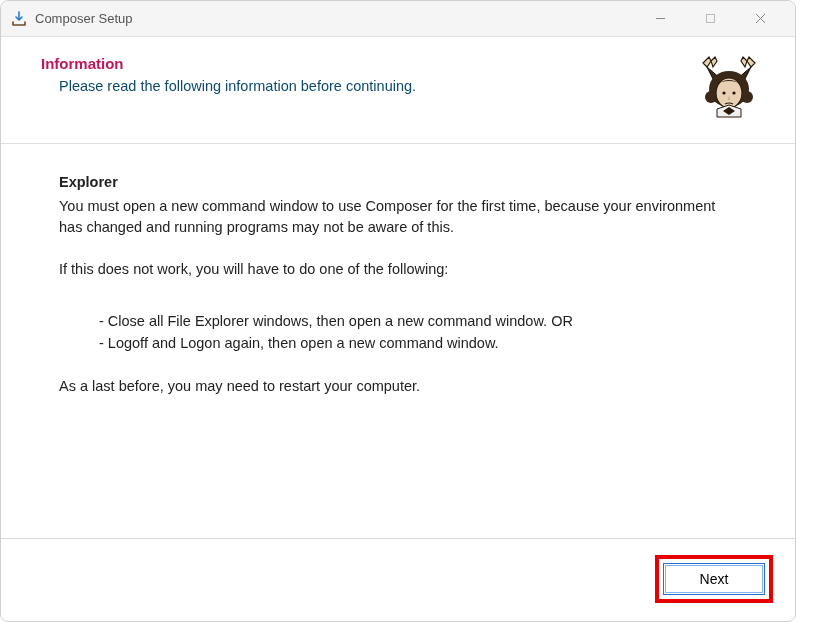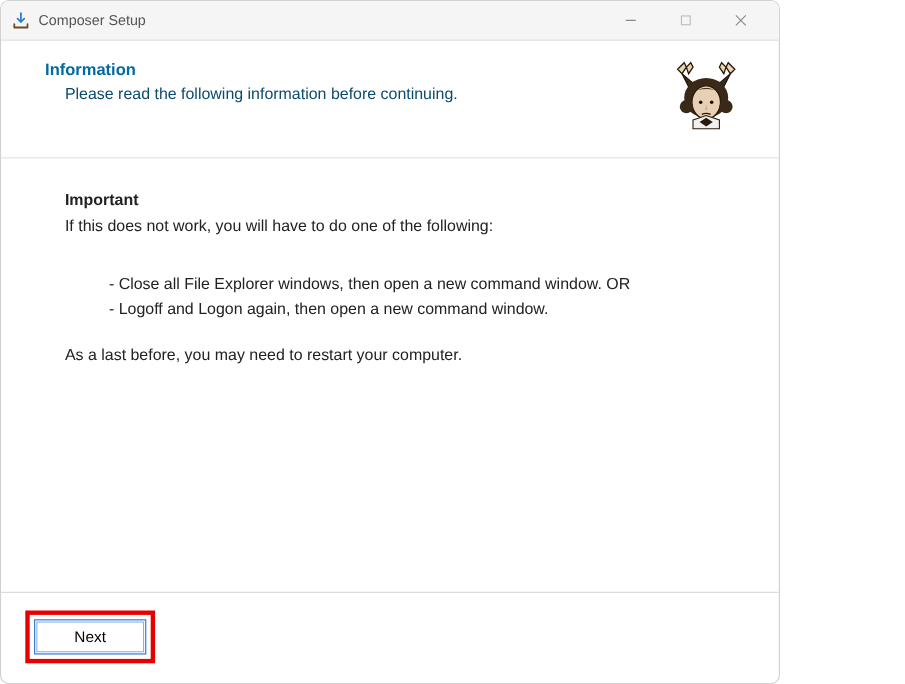"Composer Setup" .window { width: 709px -> 796px }
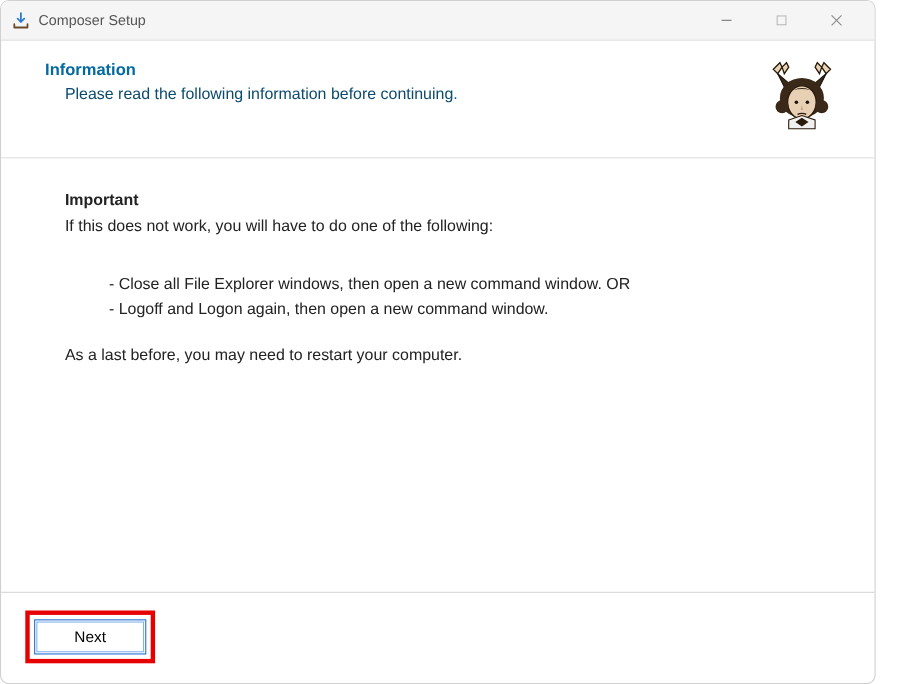"Information" .header-title { color: #0369a1 -> #be185d }
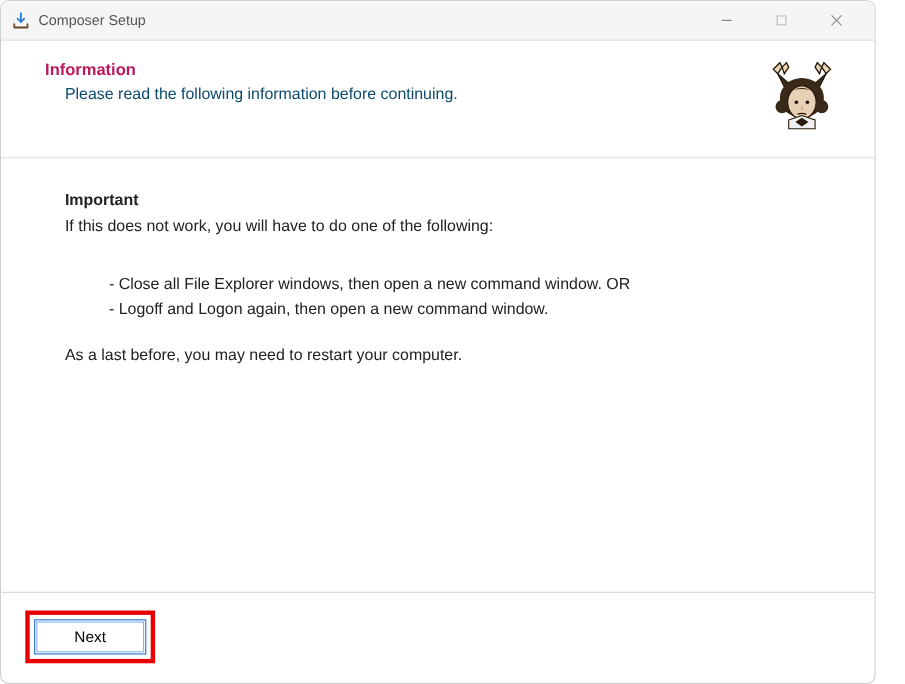"Important" div.important-title { text: Important -> Explorer }
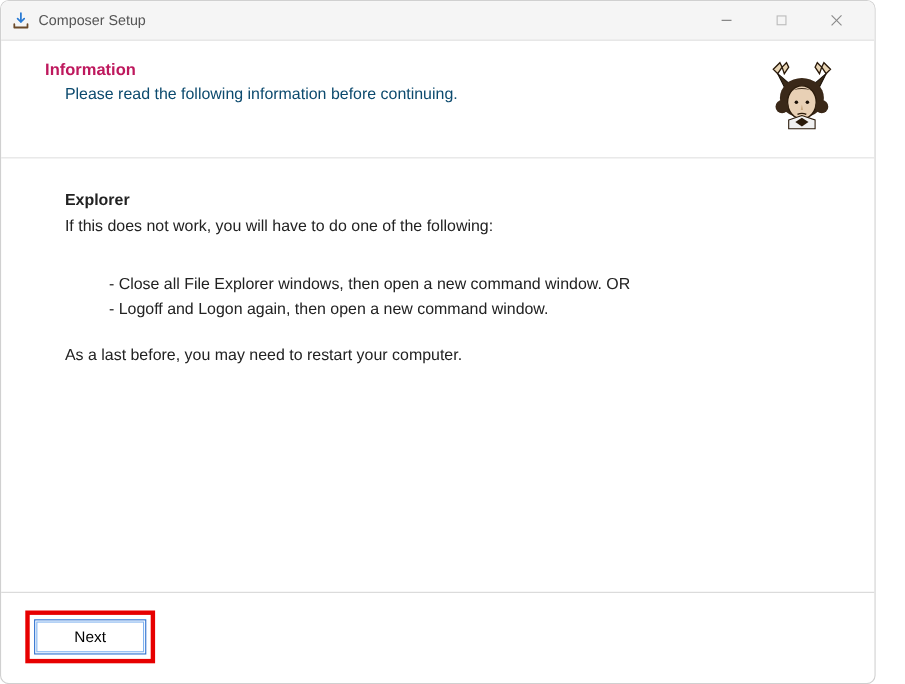"You must open a new" div.para { html: none -> <div>You must open a new command window to use Composer for the first time, because your environment has changed and running programs may not be aware of this.</div> }
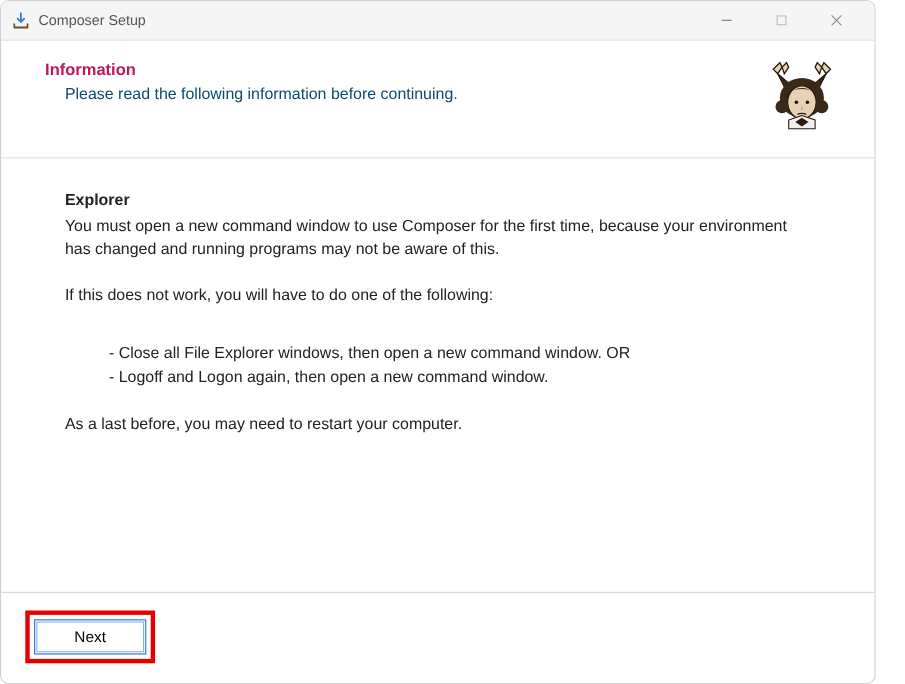"Next" .footer { justify-content: flex-start -> flex-end }
